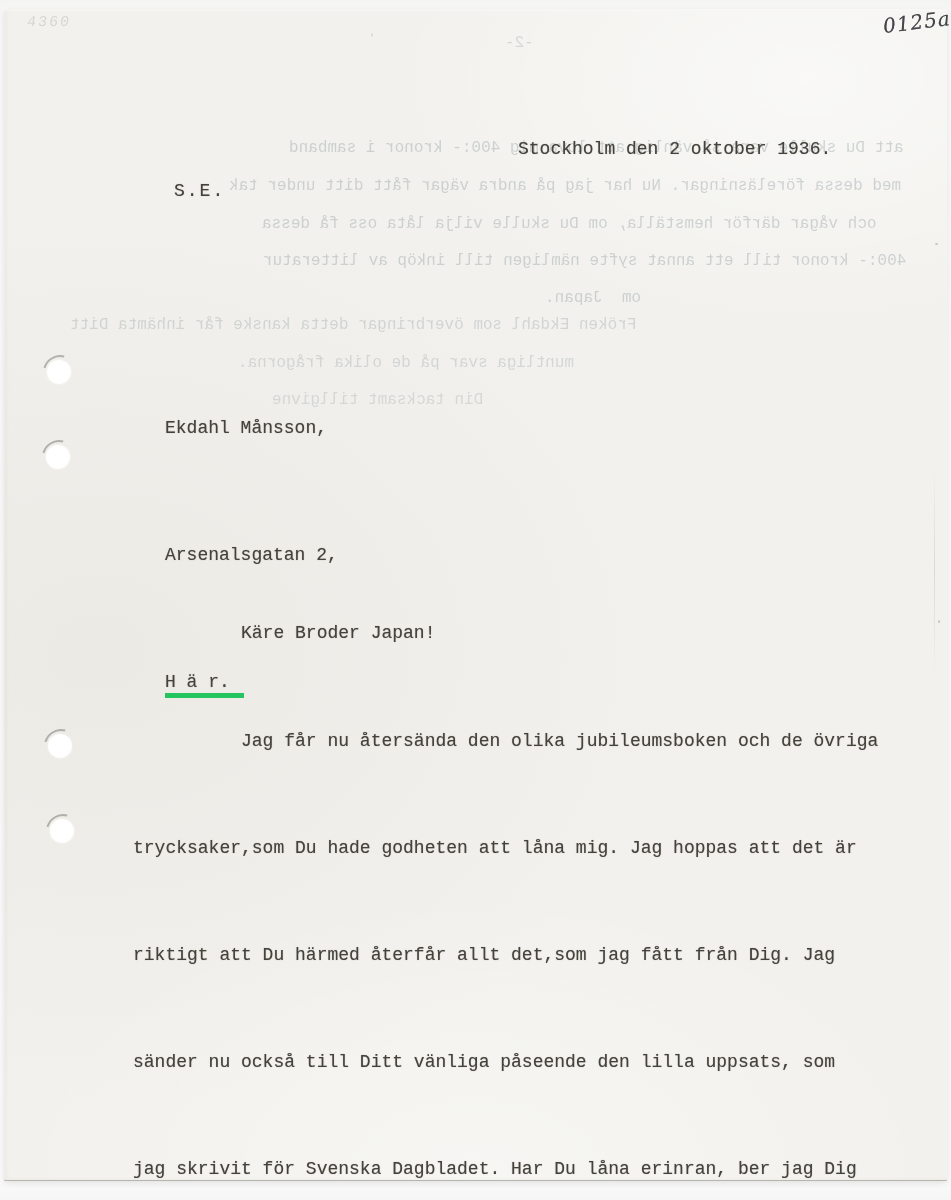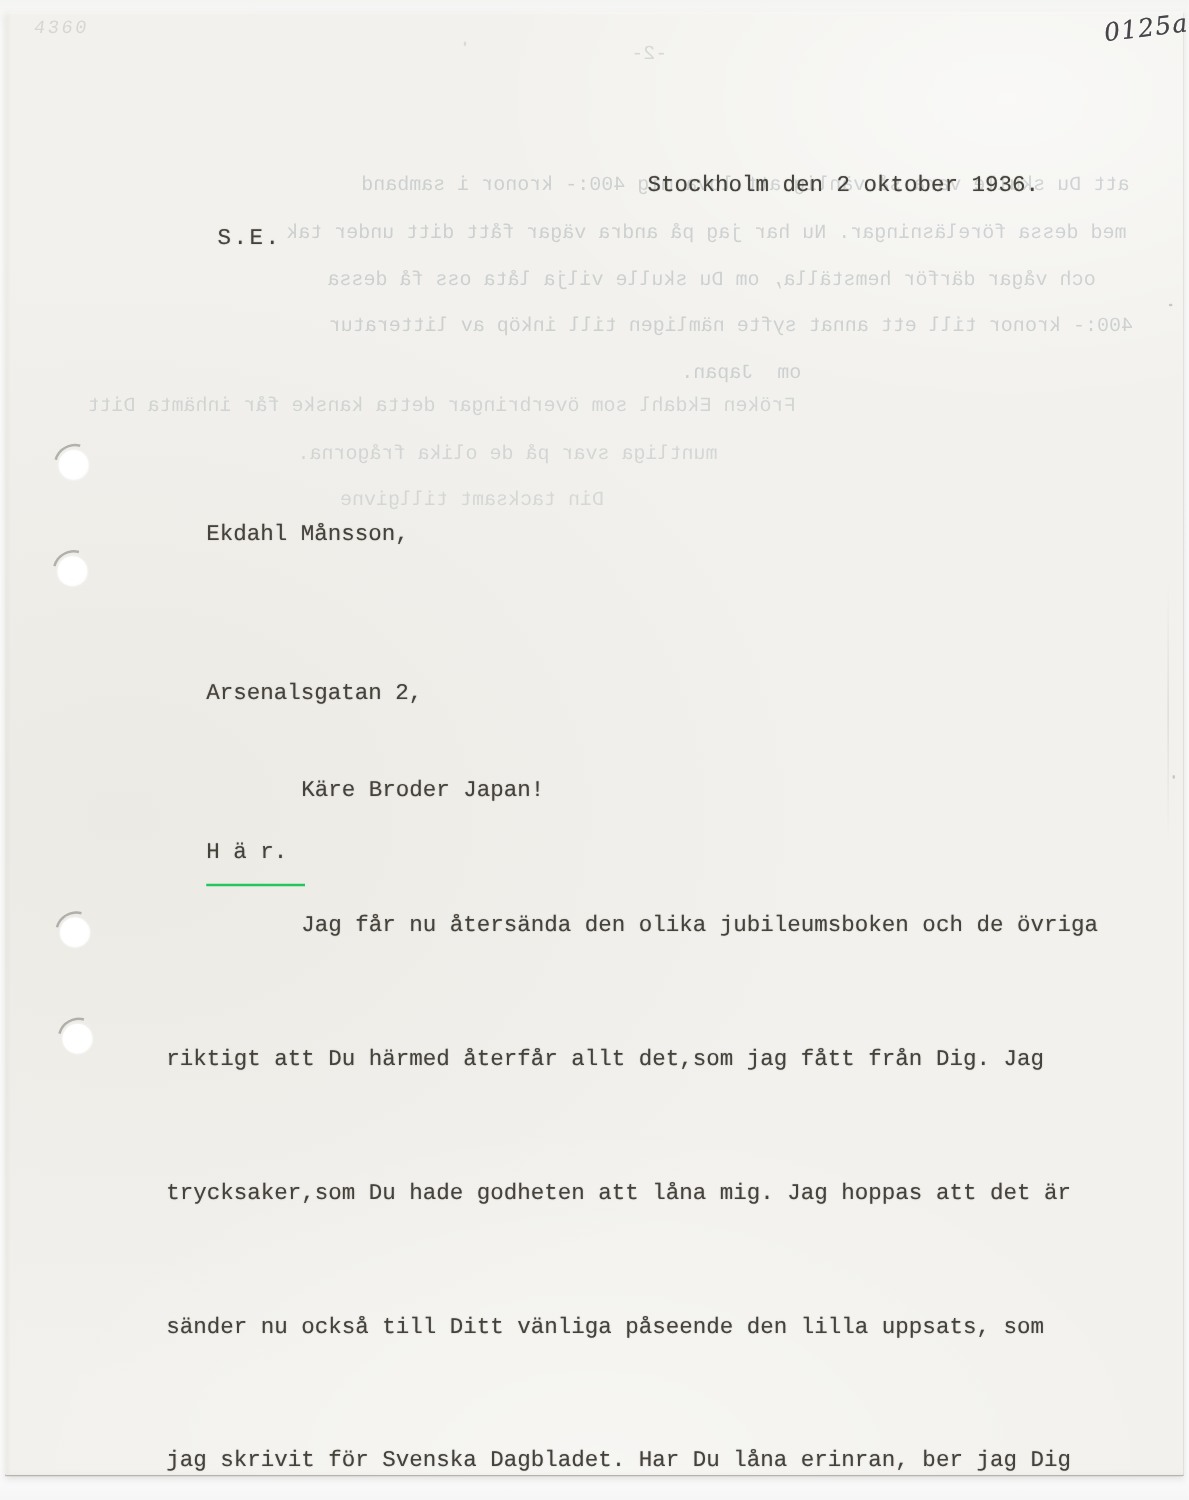"H ä r." .addr .uline { border-bottom: 2px solid #22c55e -> 5px solid #22c55e; padding-bottom: 15px -> 1px }
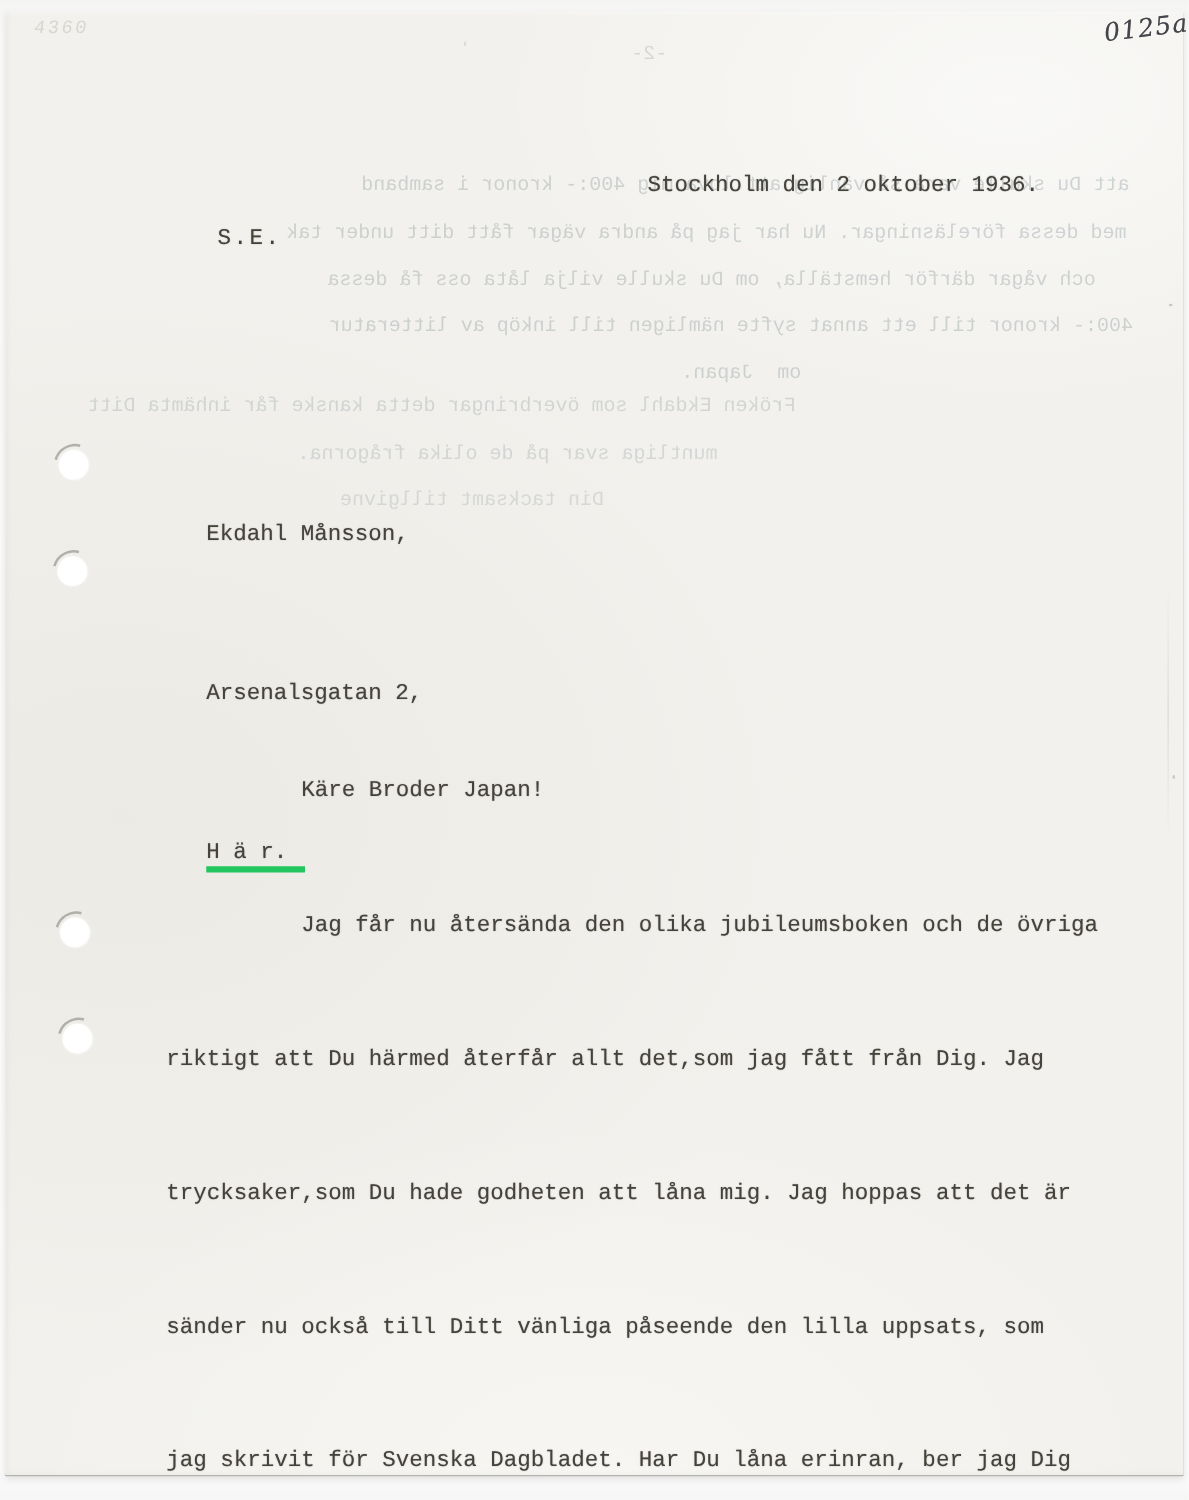"riktigt att Du härmed återfår" div { order: before "trycksaker,som Du hade godheten att" -> after "trycksaker,som Du hade godheten att" }
